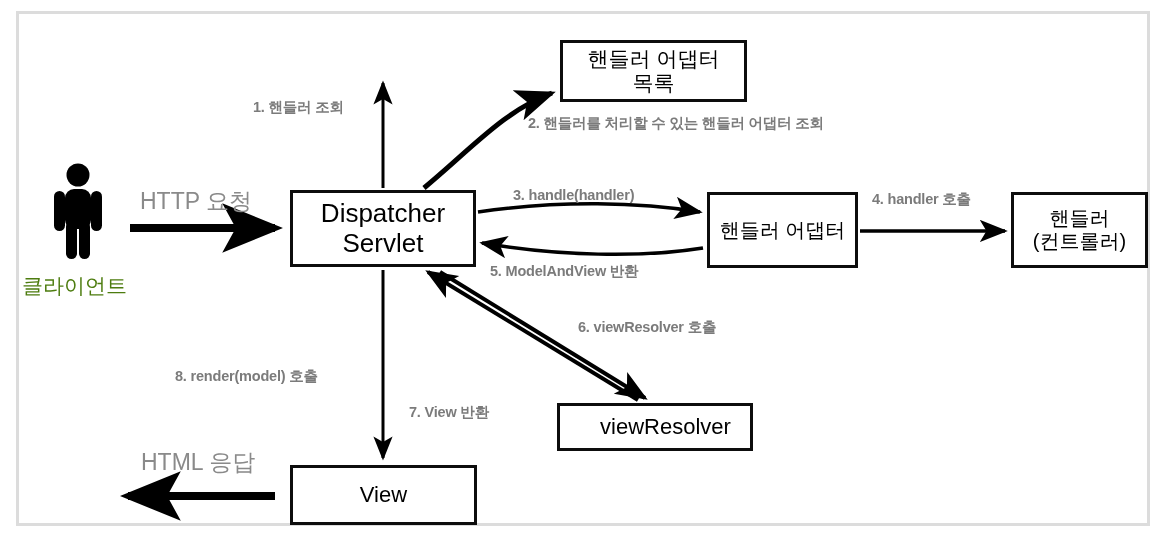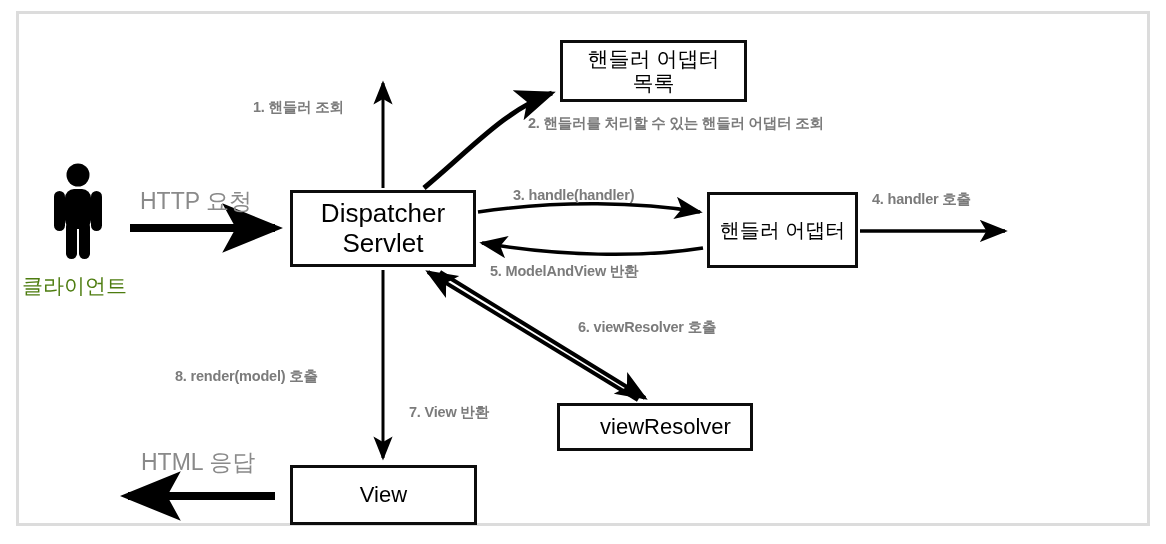"핸들러" div.node { html: none -> <div> <span>핸들러 (컨트롤러)</span> </div> }
